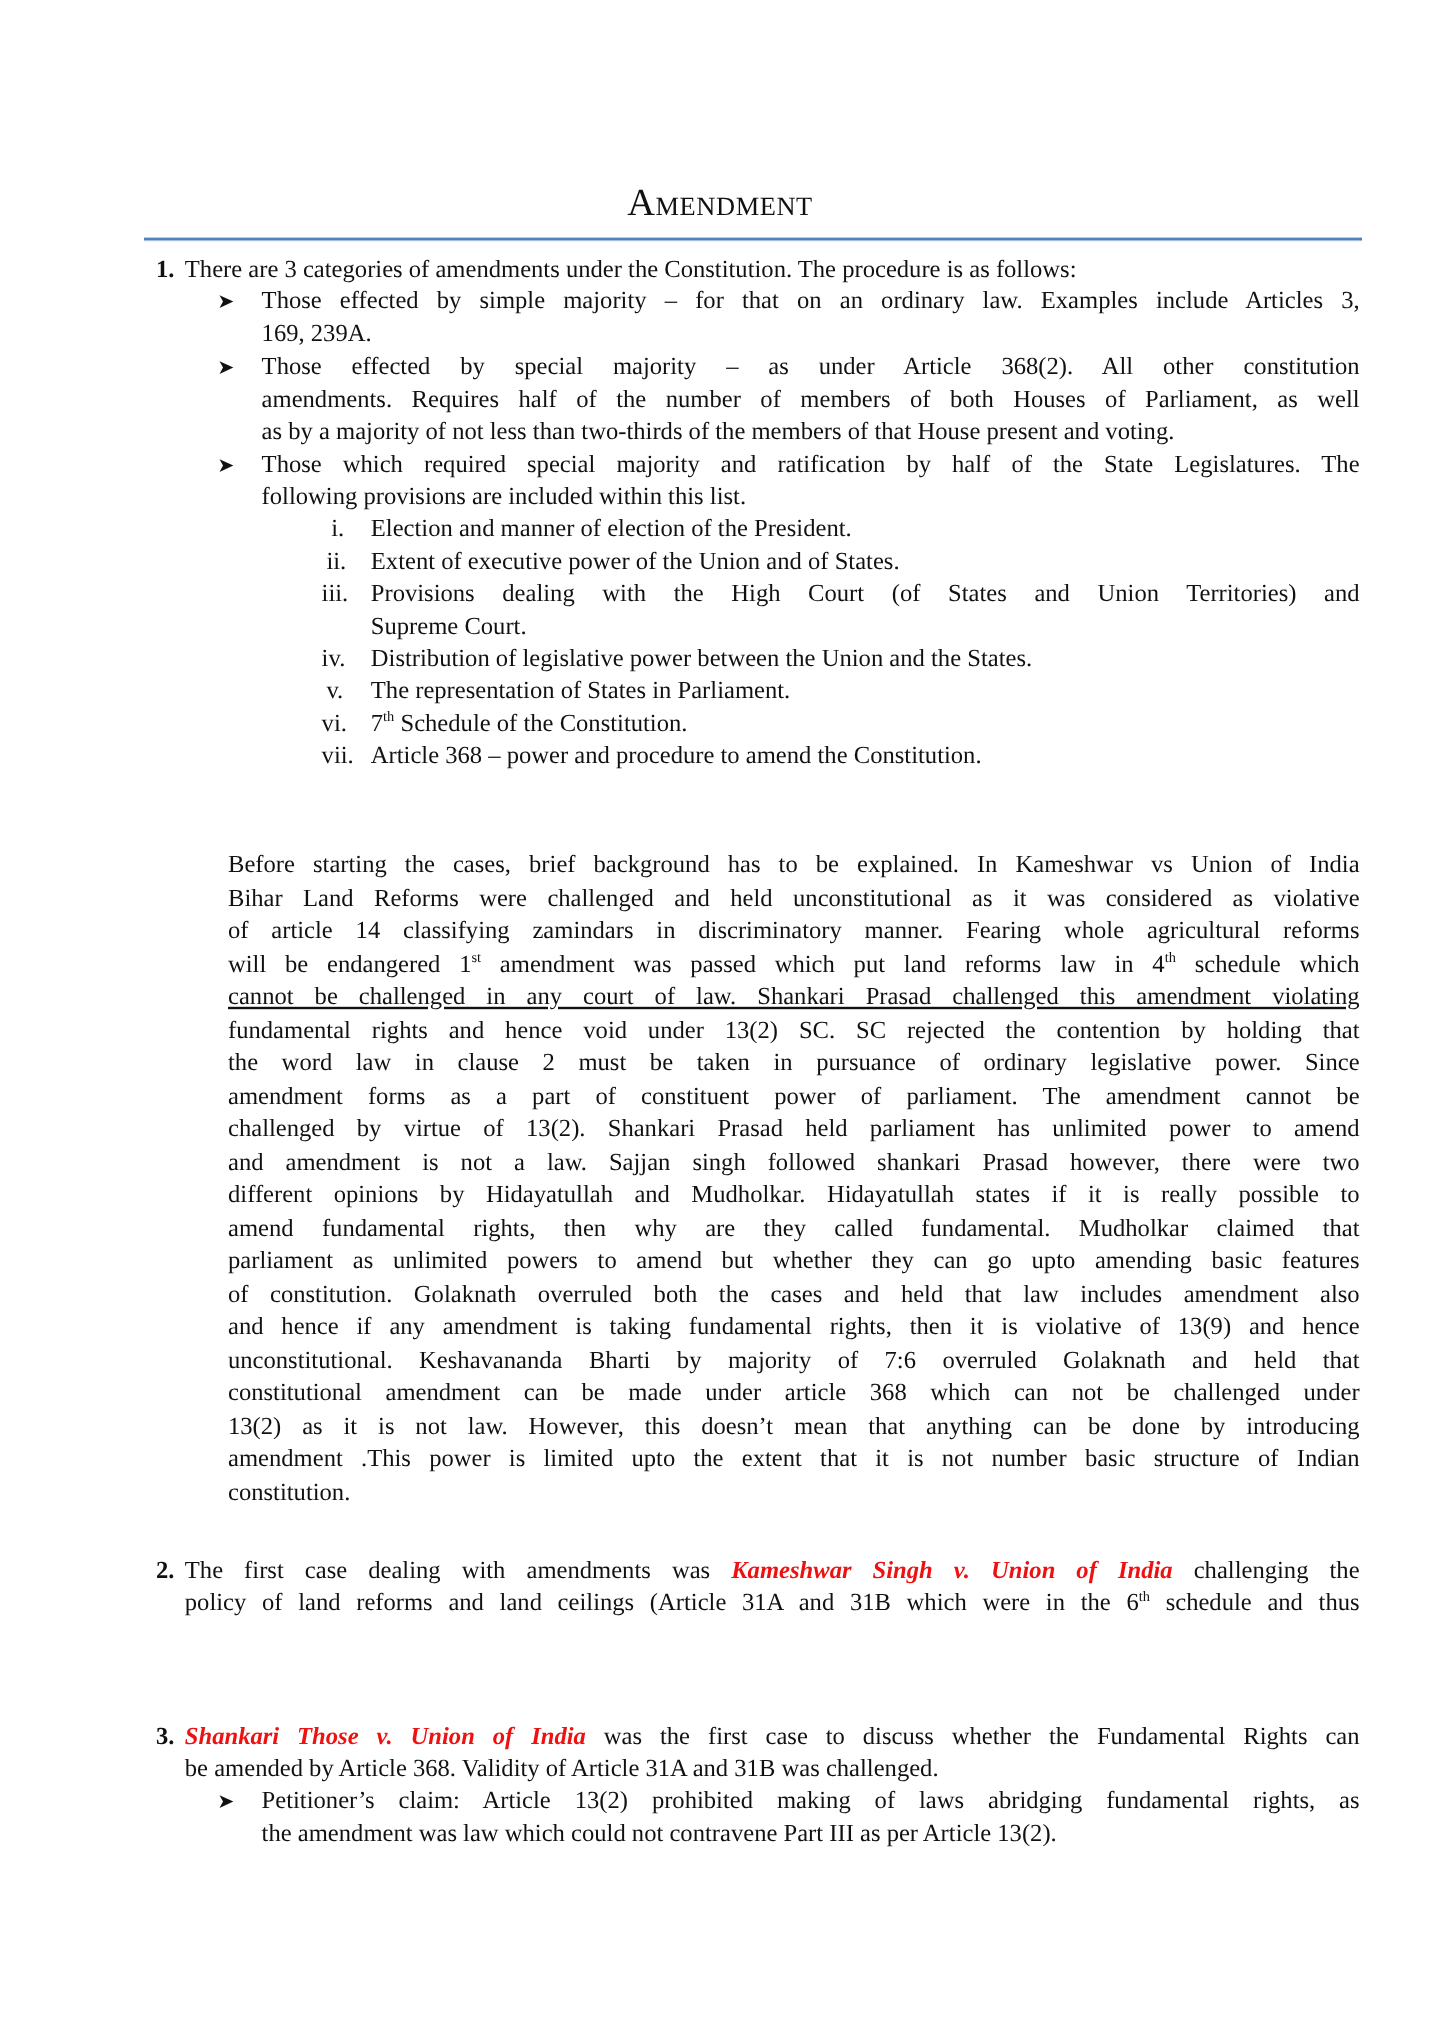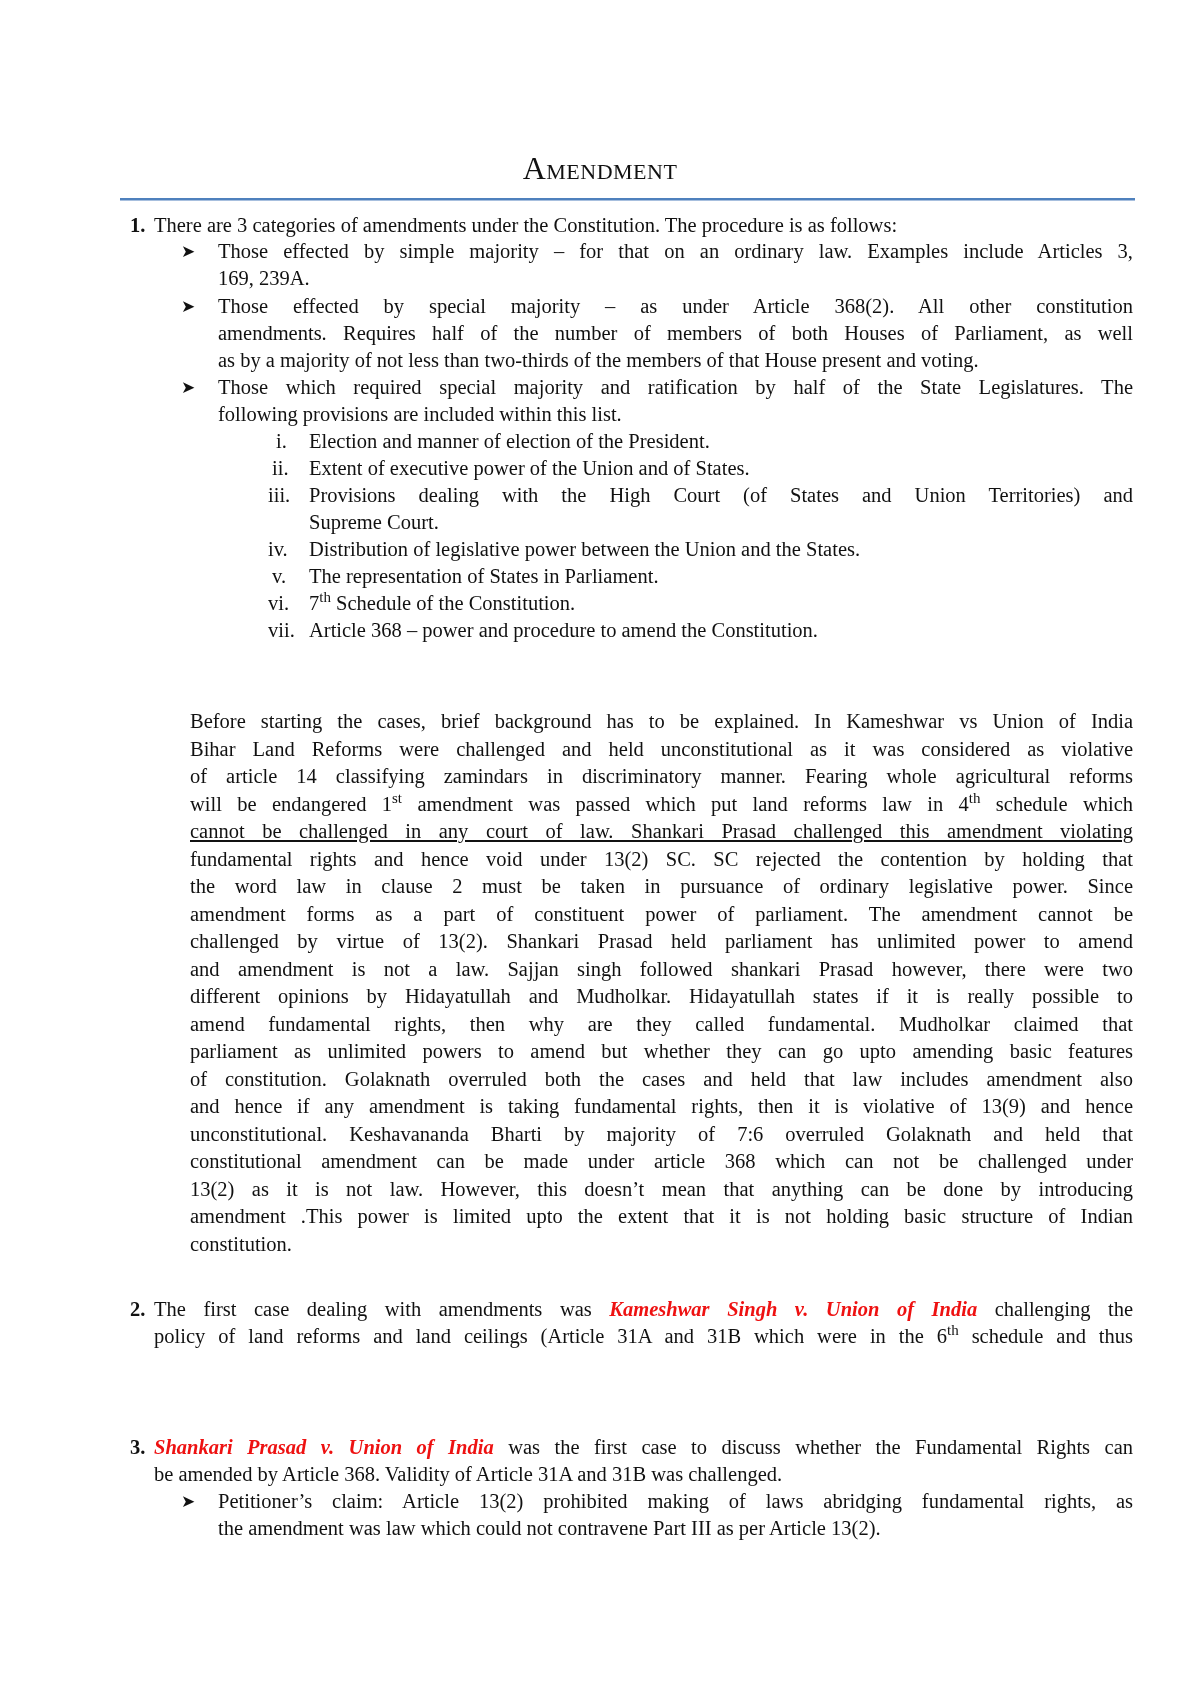"th" sup { font-size: 15px -> 12px }
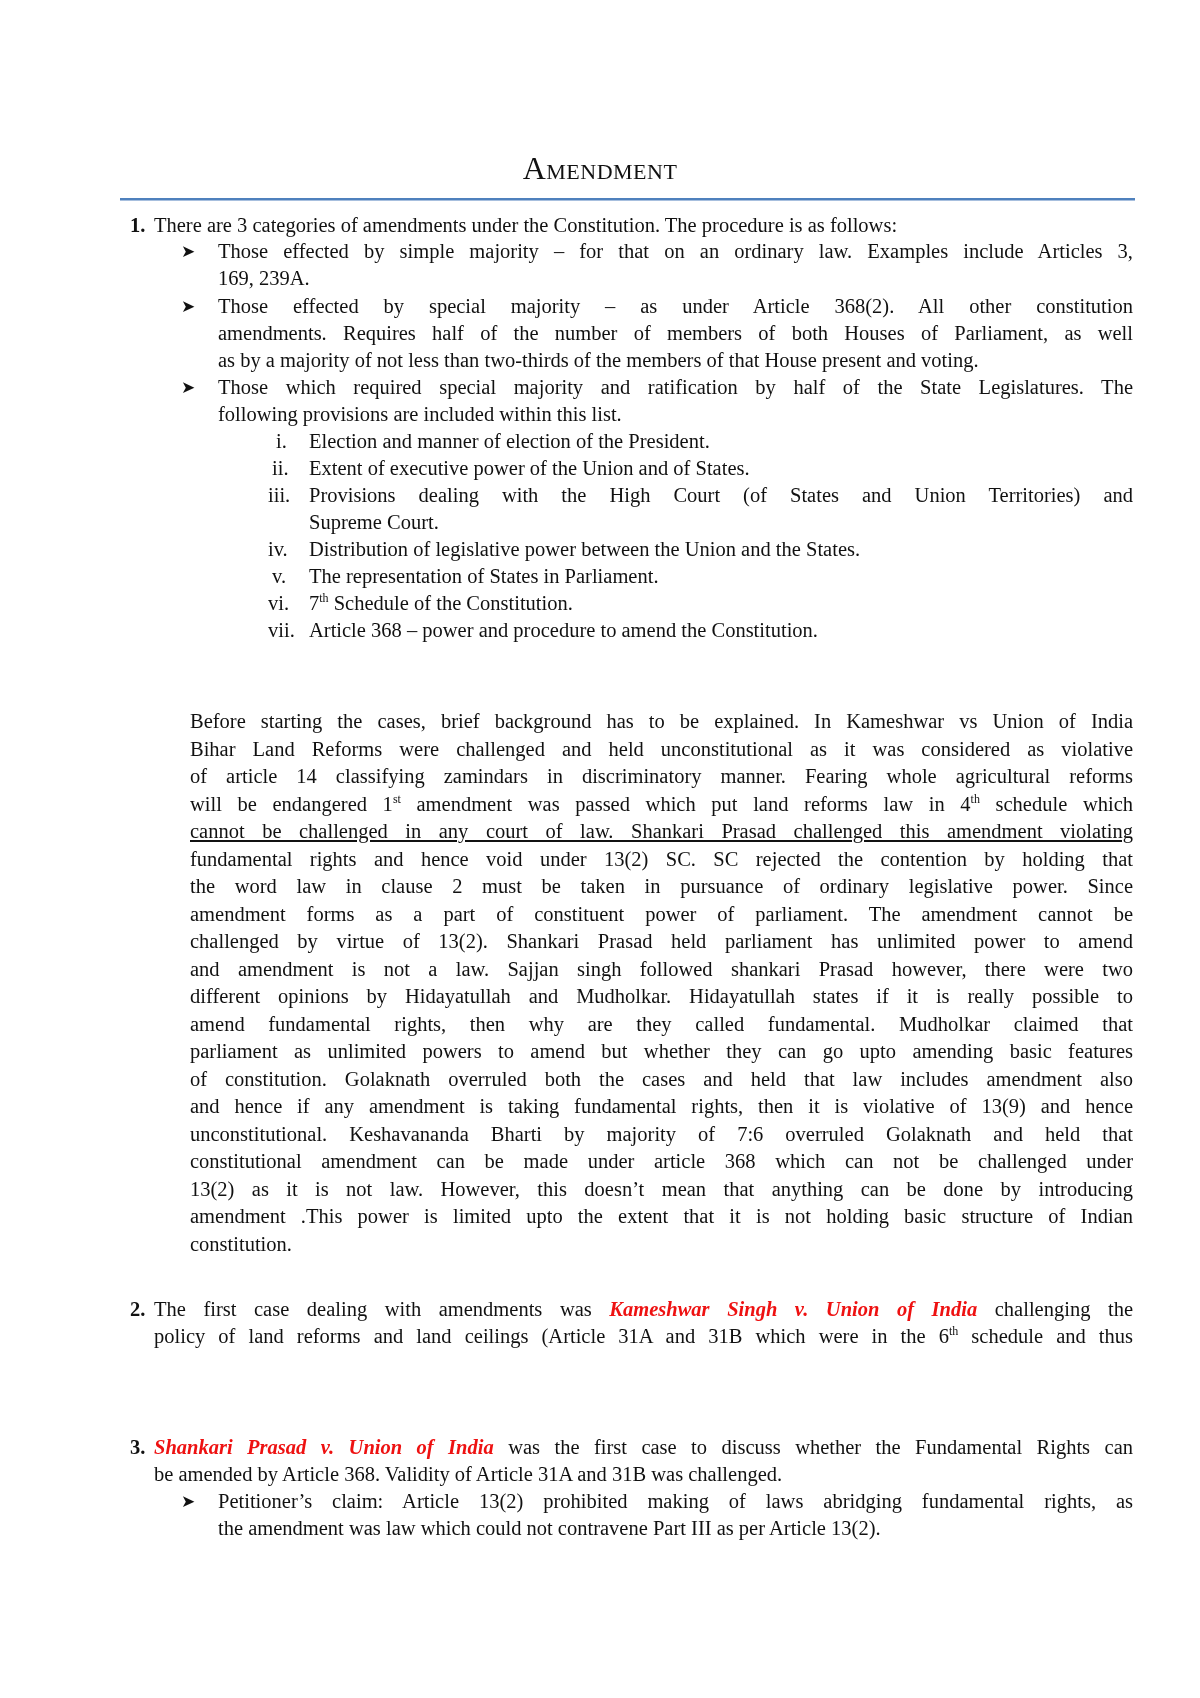"amendment .This power is limited" div.line { text: holding -> number }
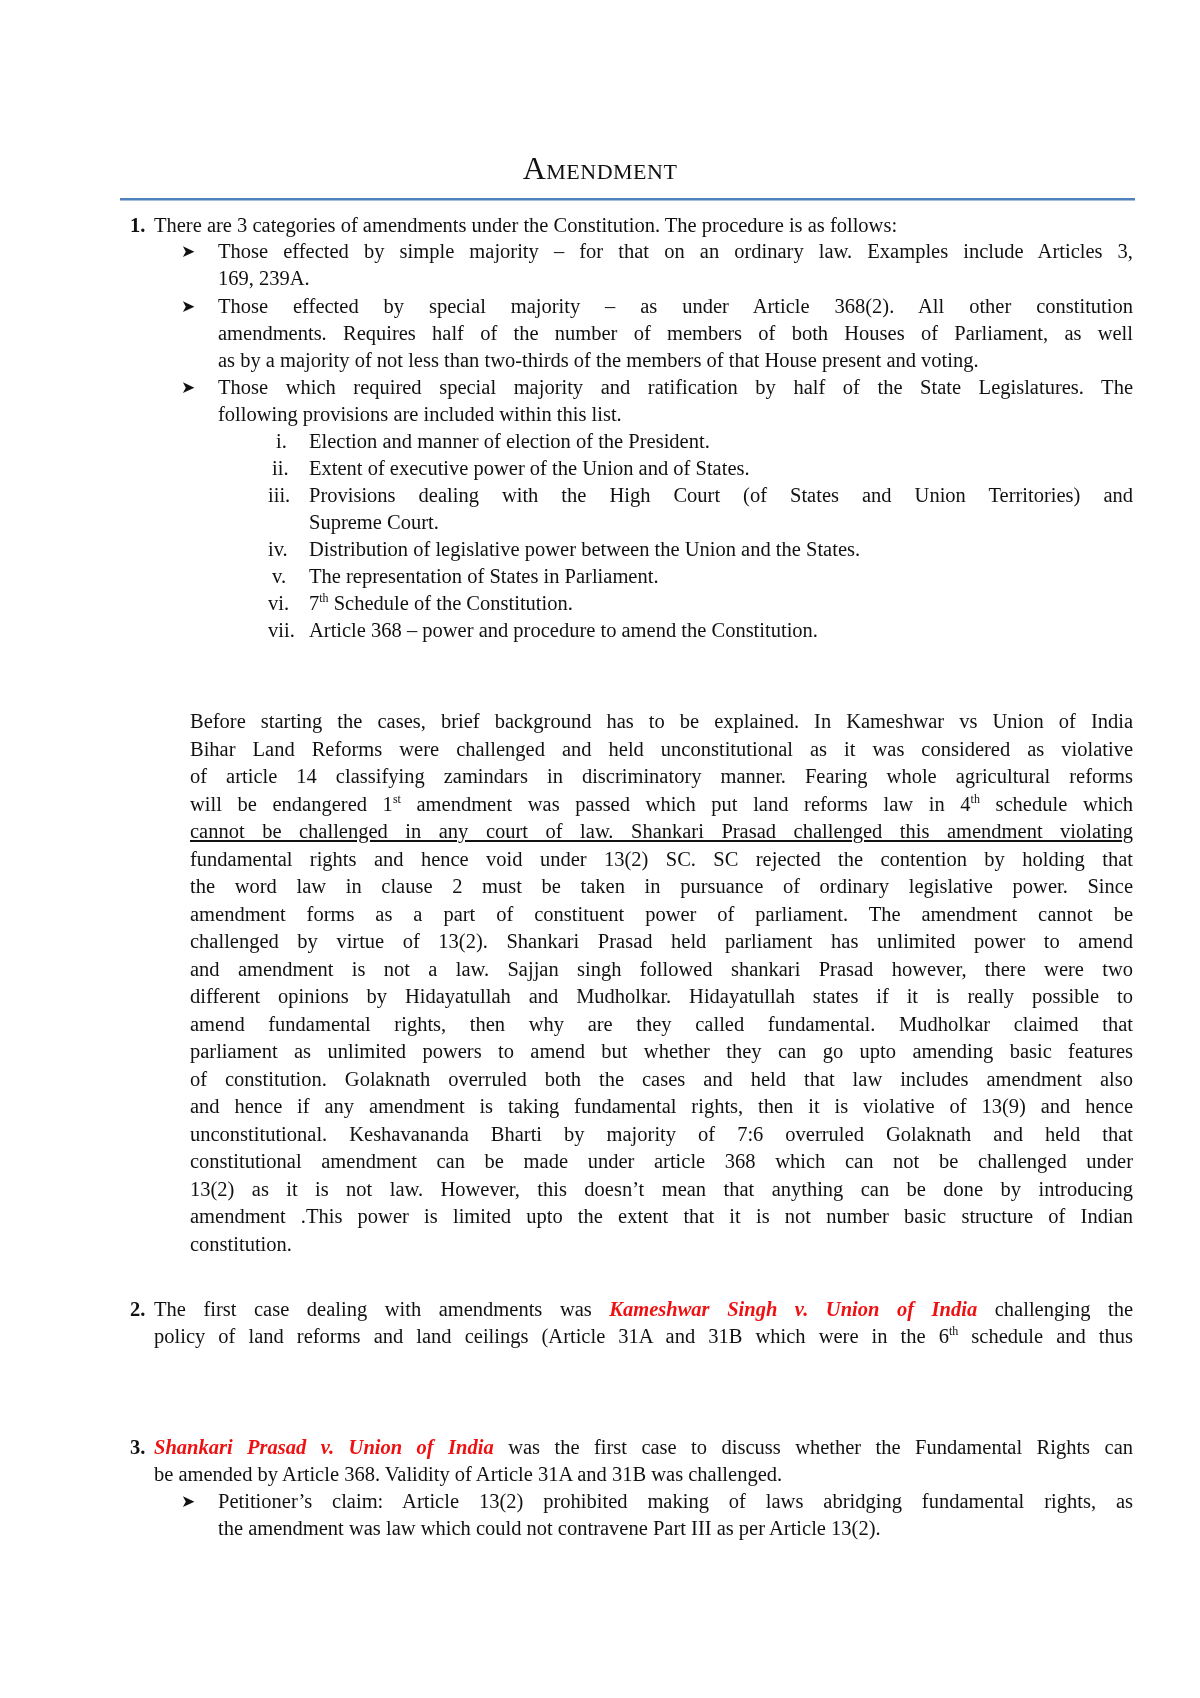"Shankari Prasad v. Union of" span.case { text: Prasad -> Those }
